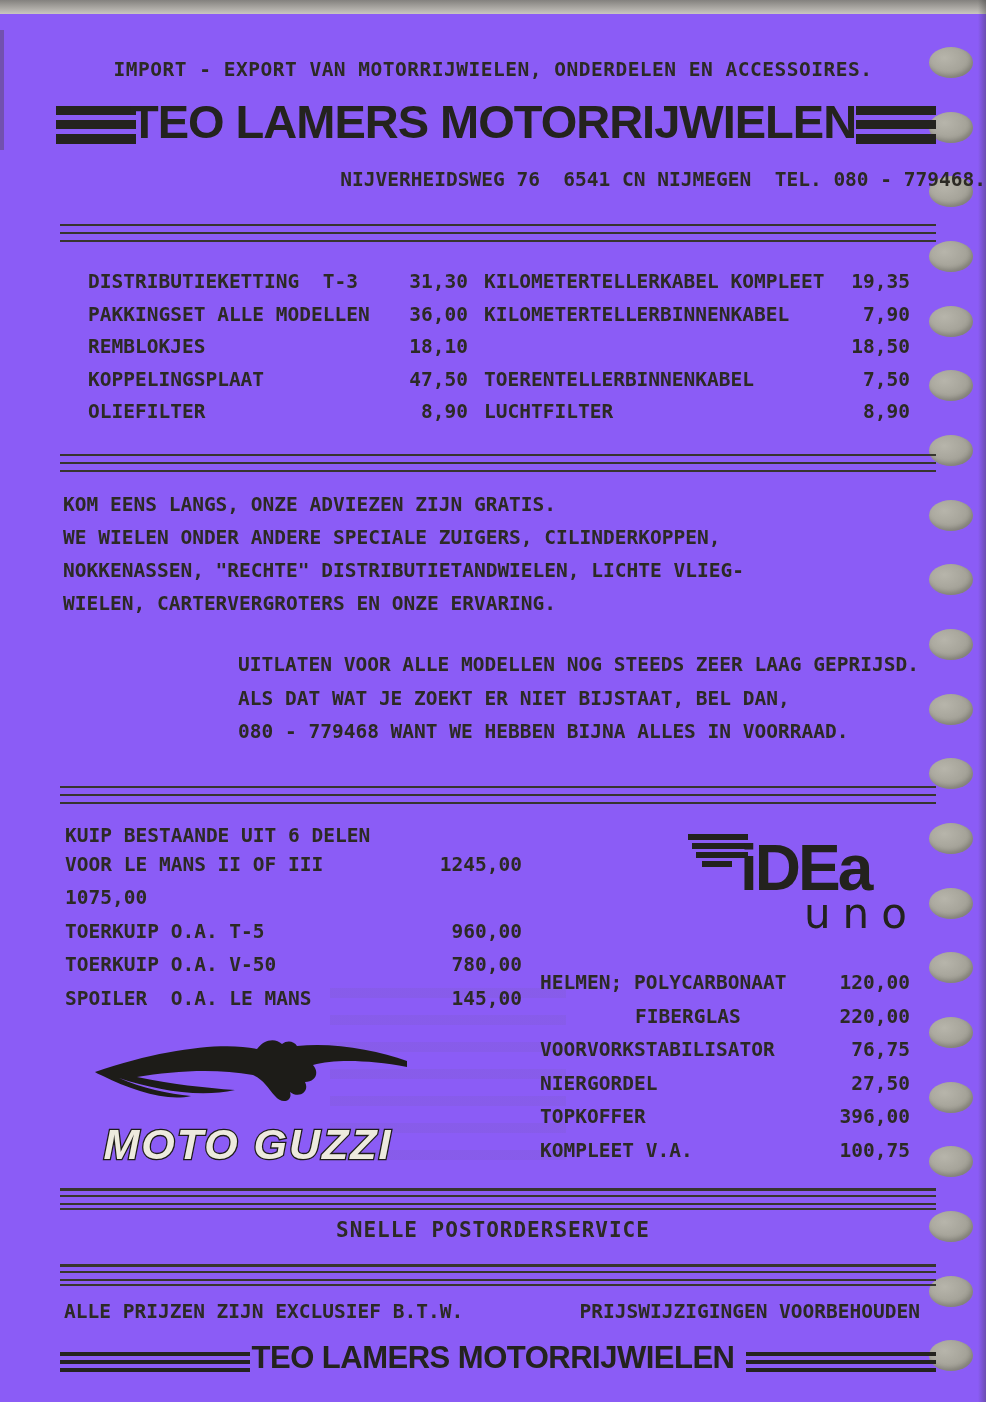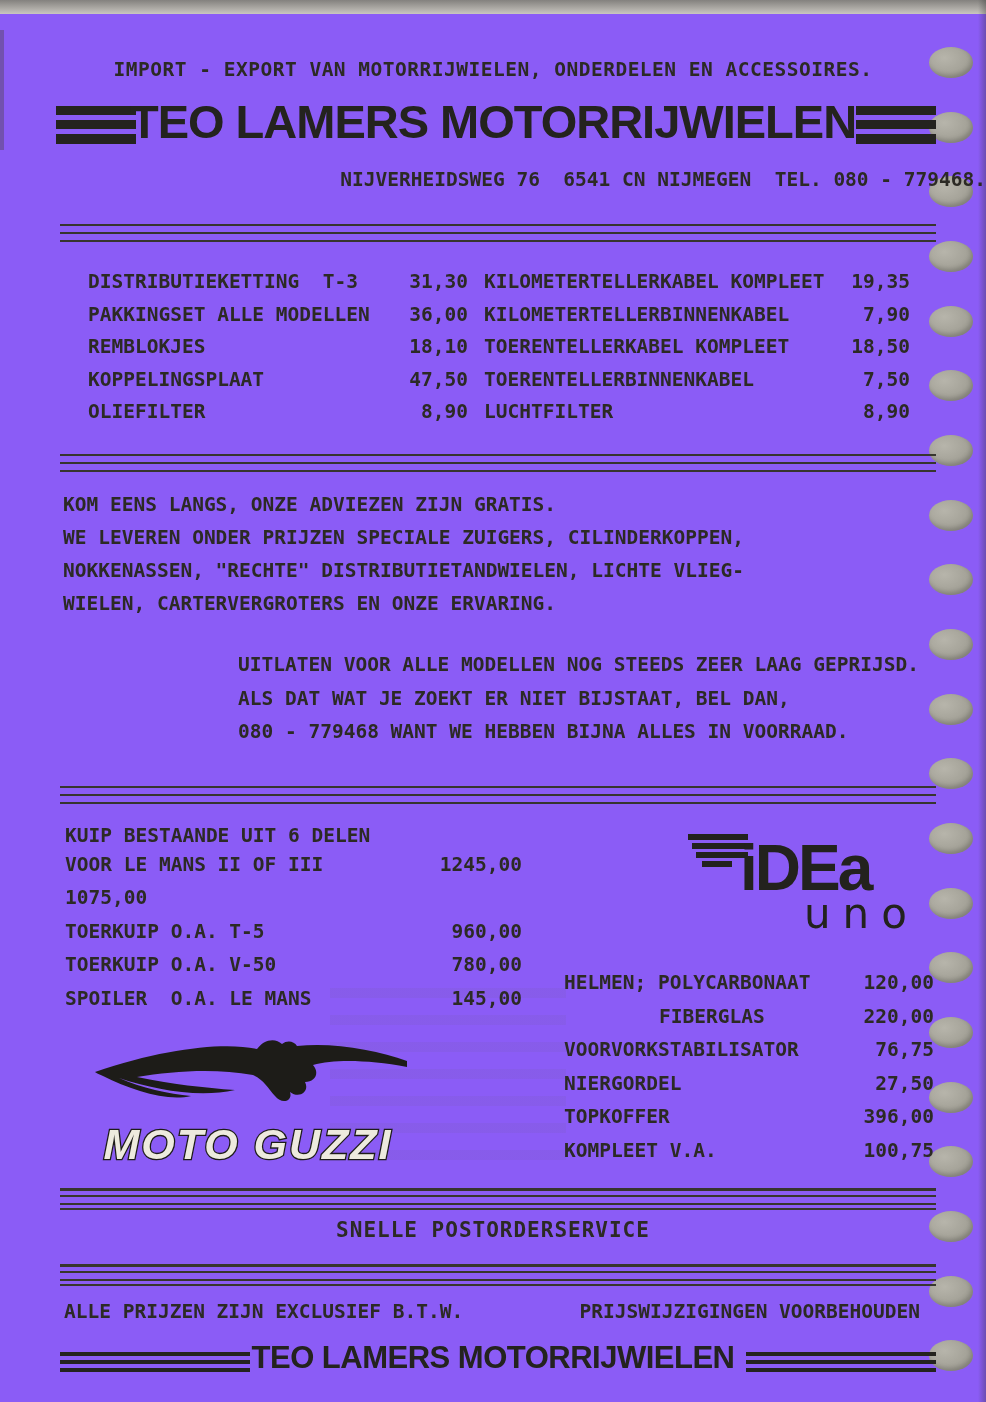"TOERENTELLERKABEL KOMPLEET" span.pr-label { html: <span>TOERENTELLERKABEL KOMPLEET</span> -> none }
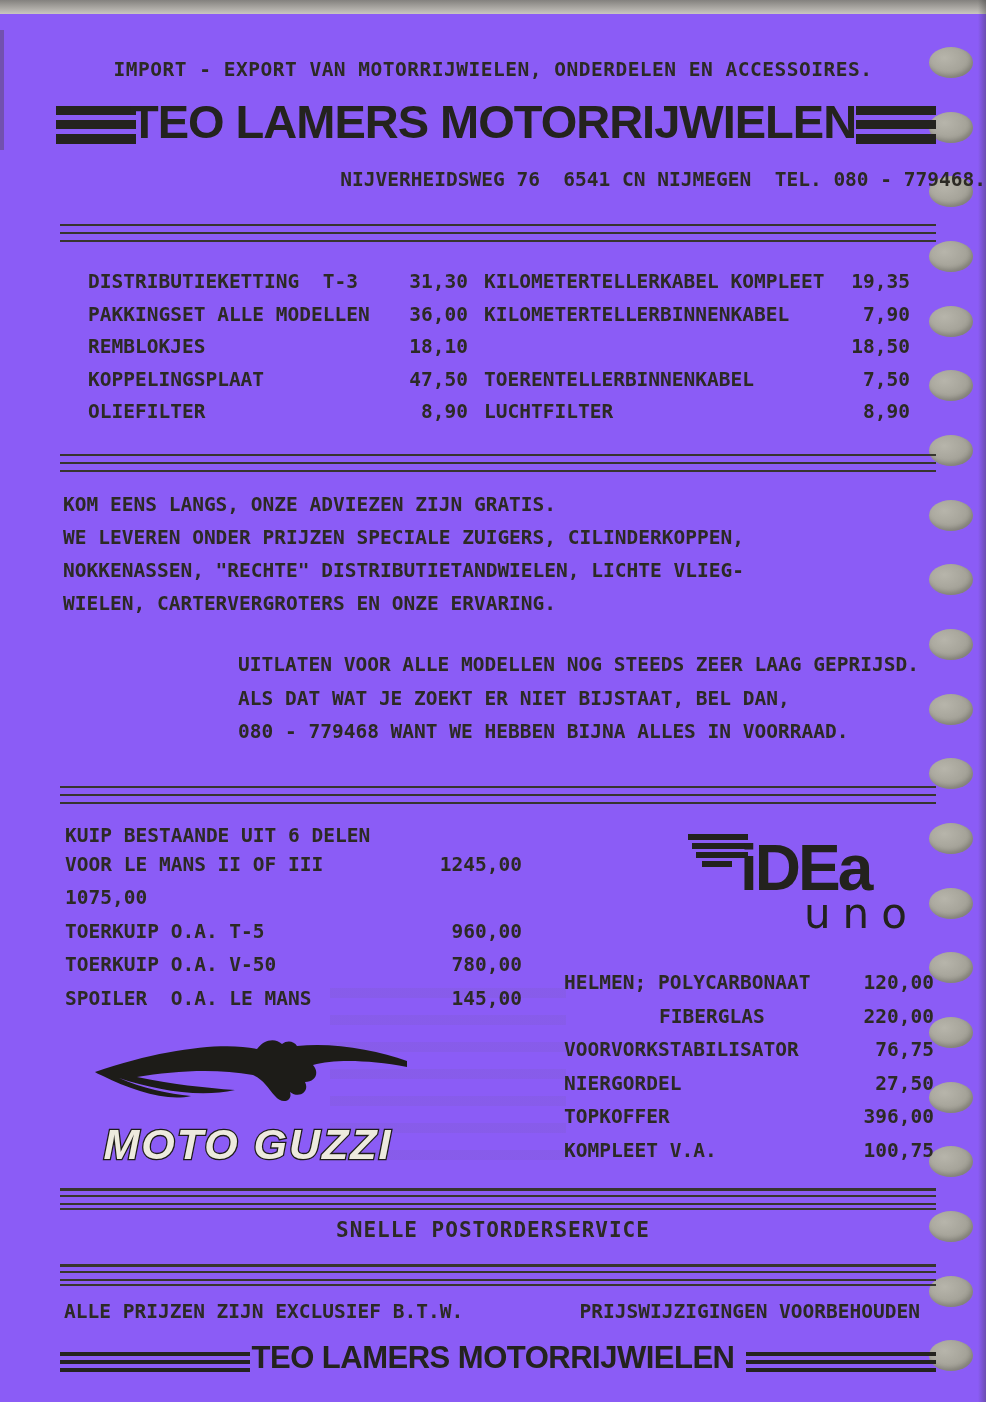"WE LEVEREN ONDER PRIJZEN SPECIALE" div.t { text: LEVEREN ONDER PRIJZEN -> WIELEN ONDER ANDERE }
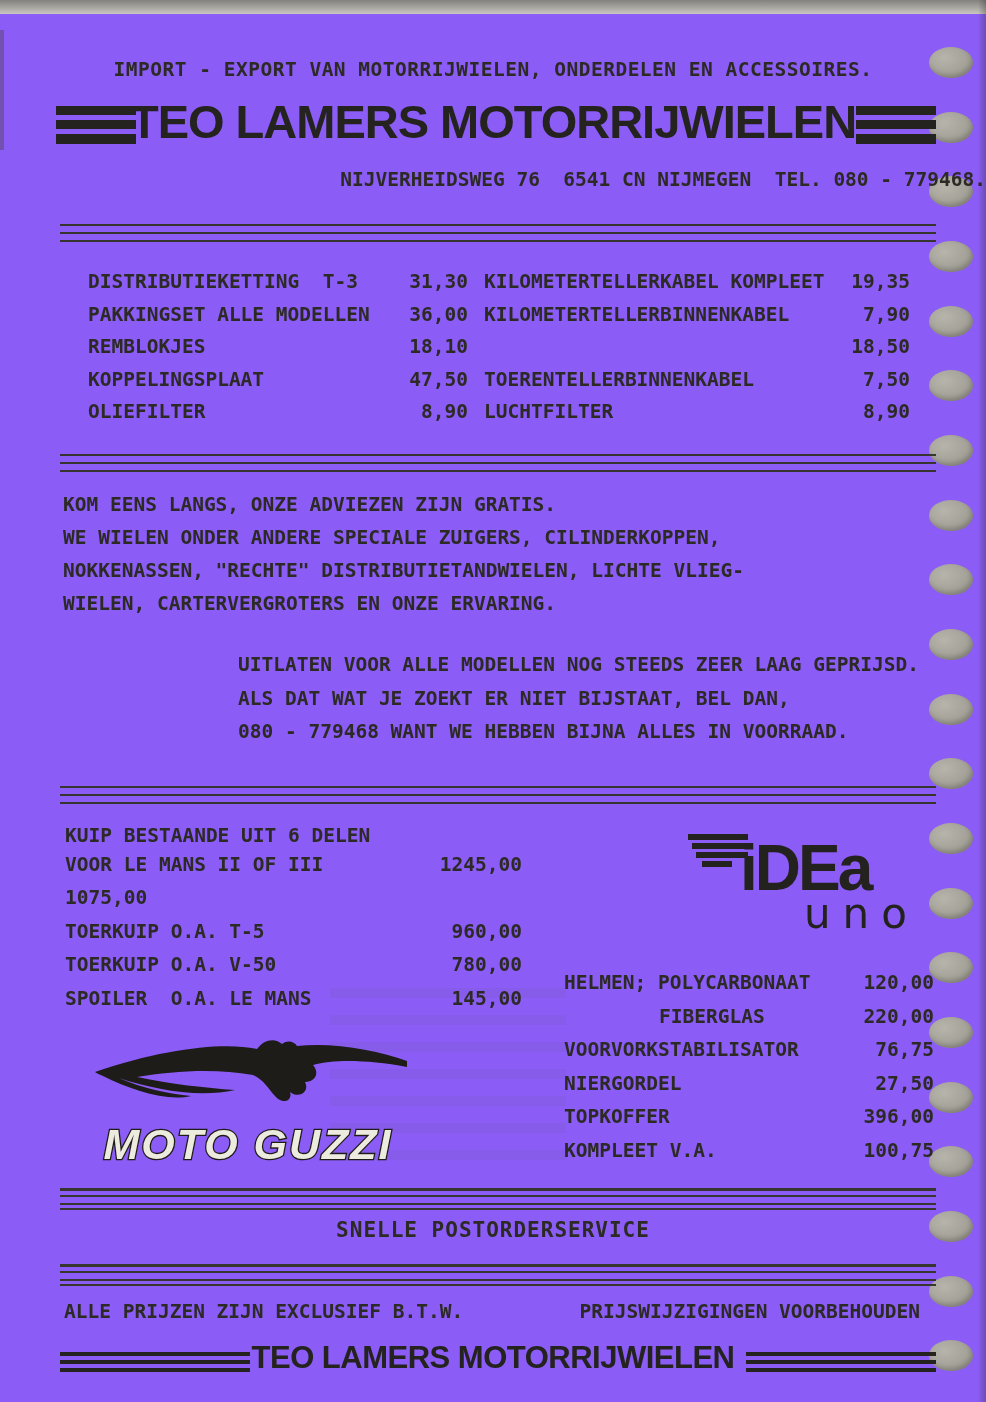"HELMEN; POLYCARBONAAT" .accessories { margin-left: 24px -> none }
